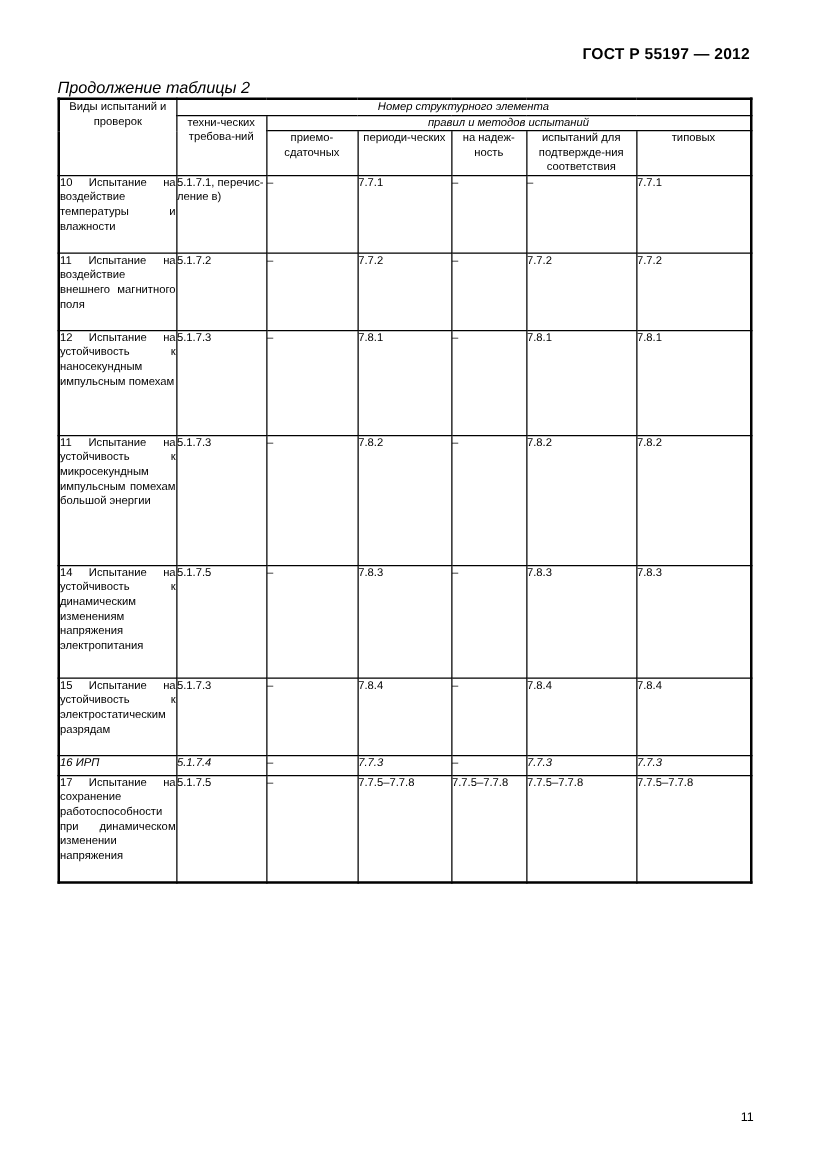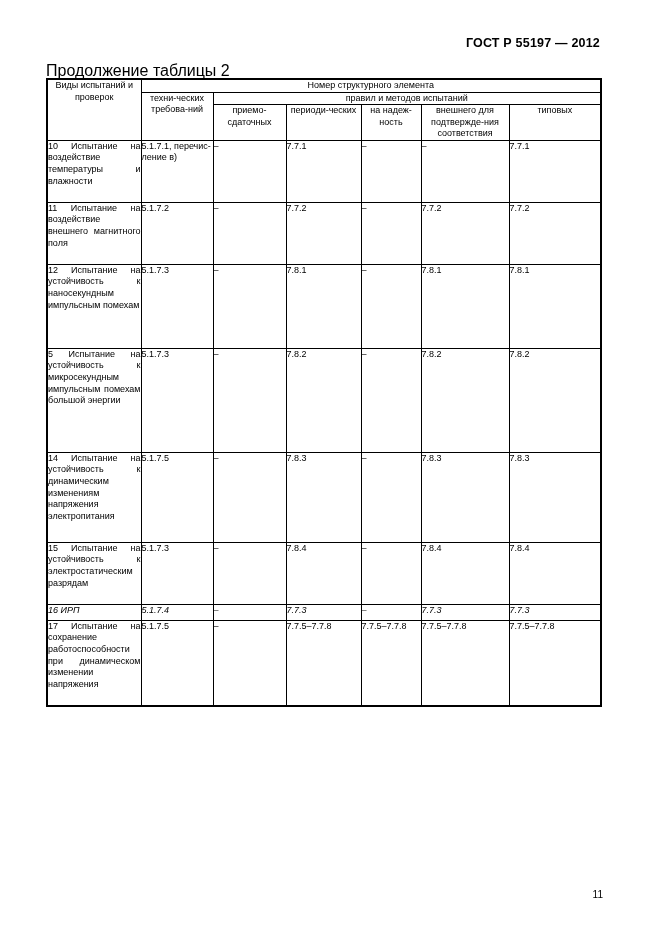"Продолжение таблицы 2" .table-caption { font-size: 16px -> 13px; font-style: none -> italic }
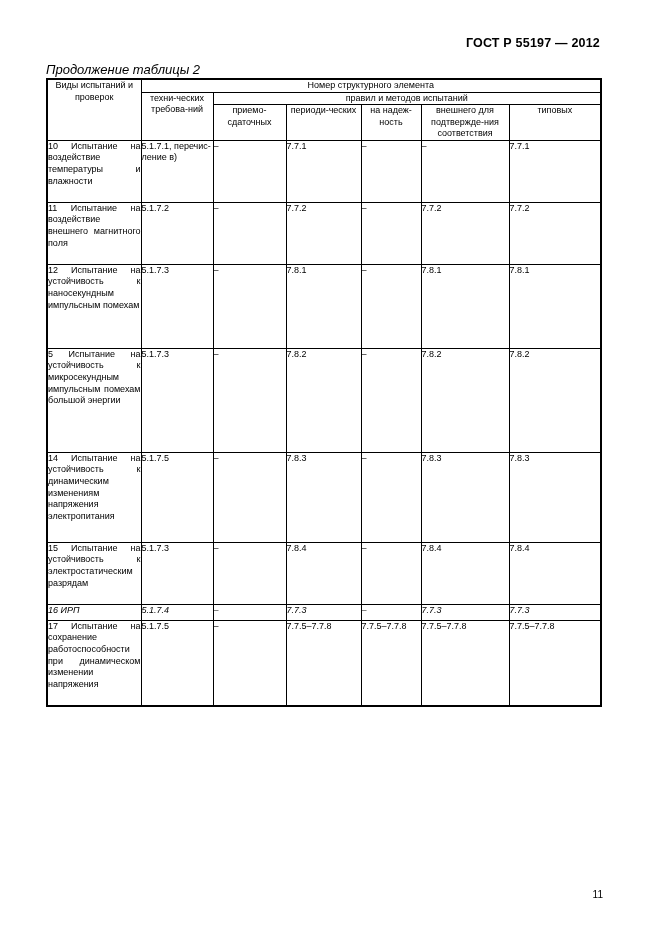"Номер структурного элемента" th.hcell-top { font-style: none -> italic }
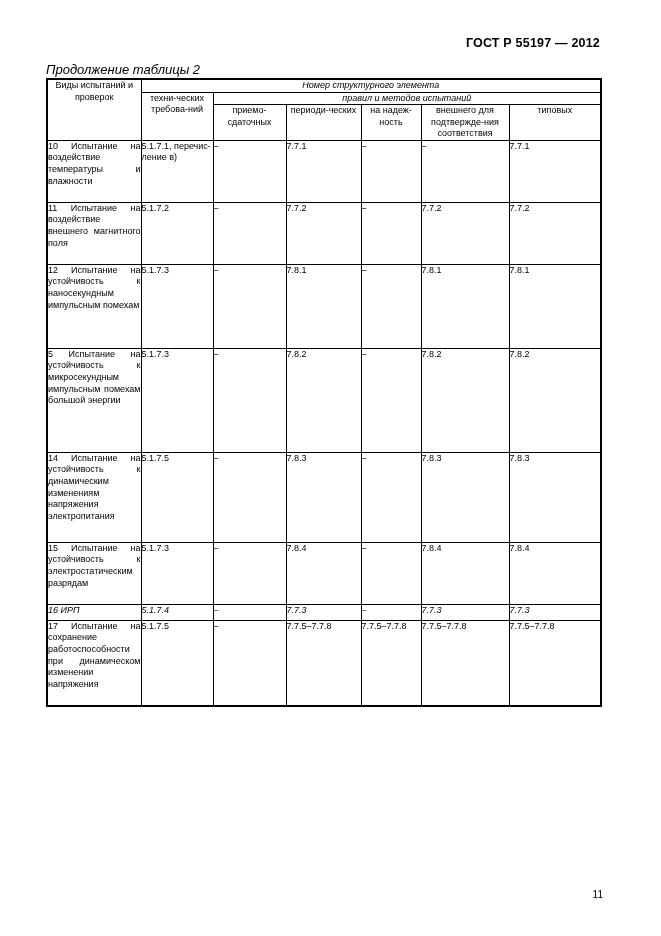"внешнего для подтвержде-ния соответствия" th.hcell { text: внешнего -> испытаний }
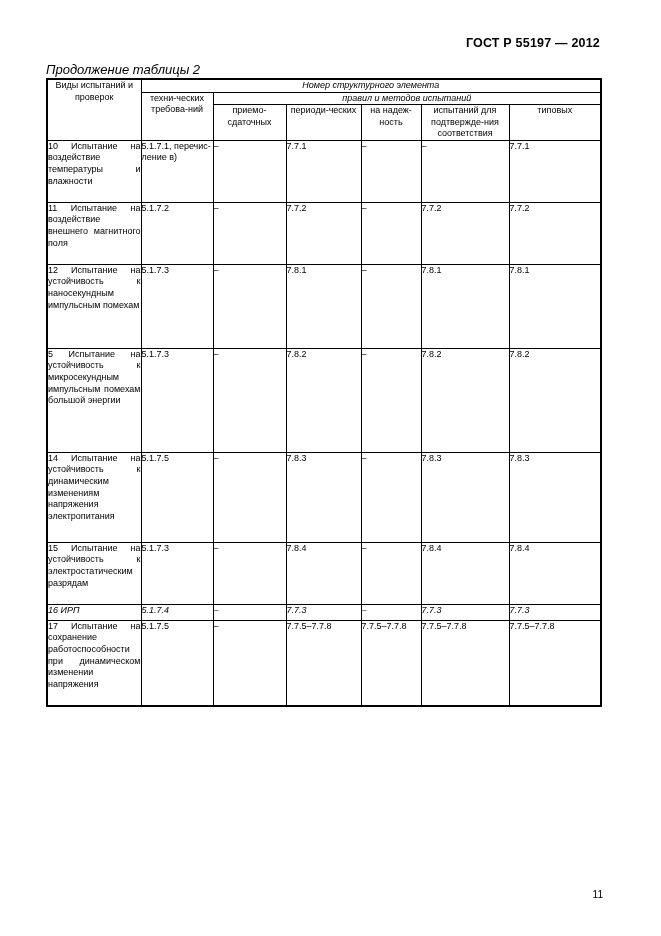"5 Испытание на устойчивость к" td.cell { text: 5 -> 11 }
